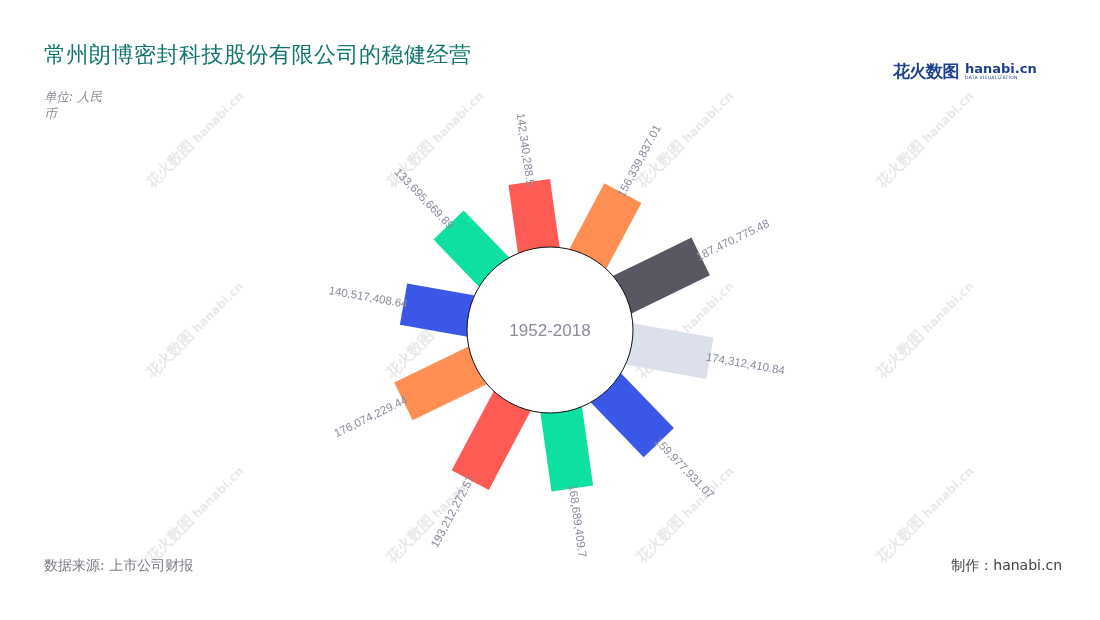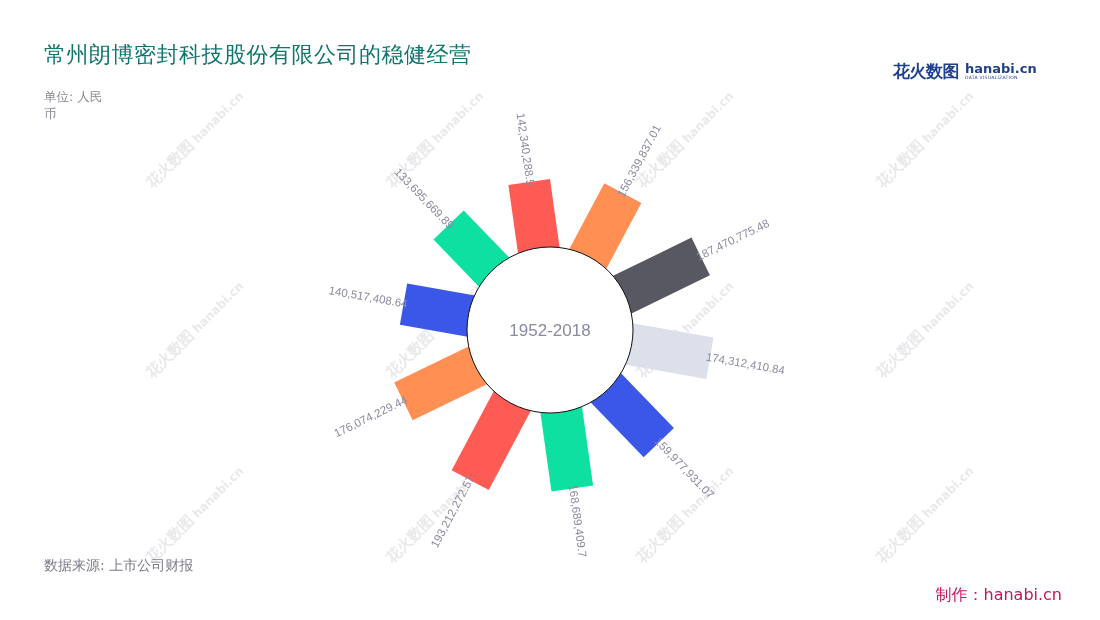"单位: 人民币" .unit { font-style: none -> italic }
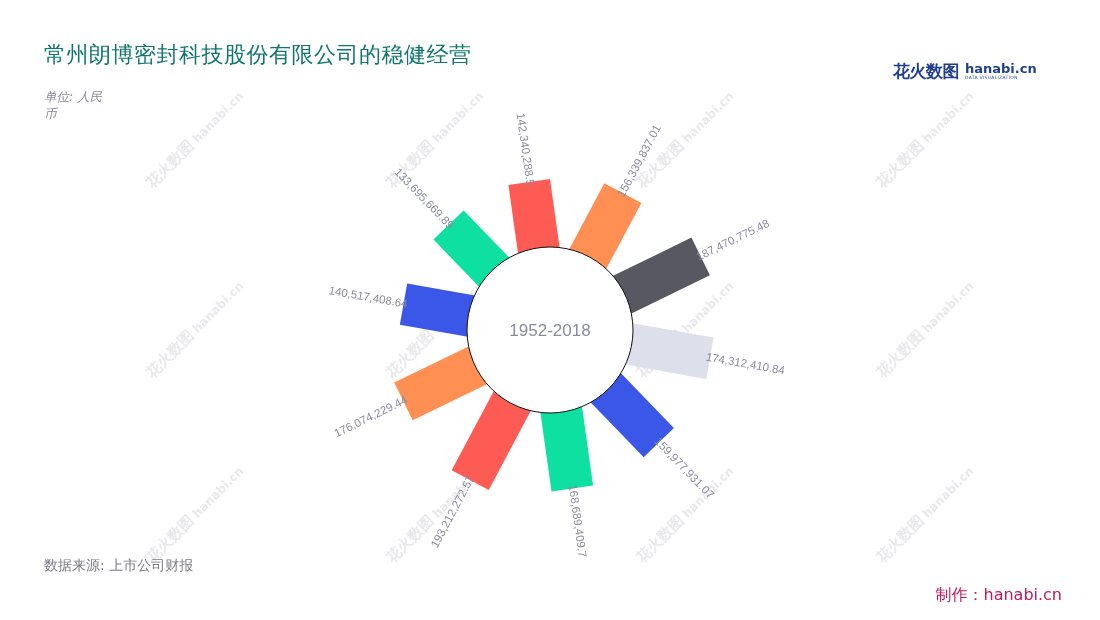"制作：hanabi.cn" .credit { color: #be185d -> #404040; font-size: 16px -> 14px; margin-top: 28px -> none }
